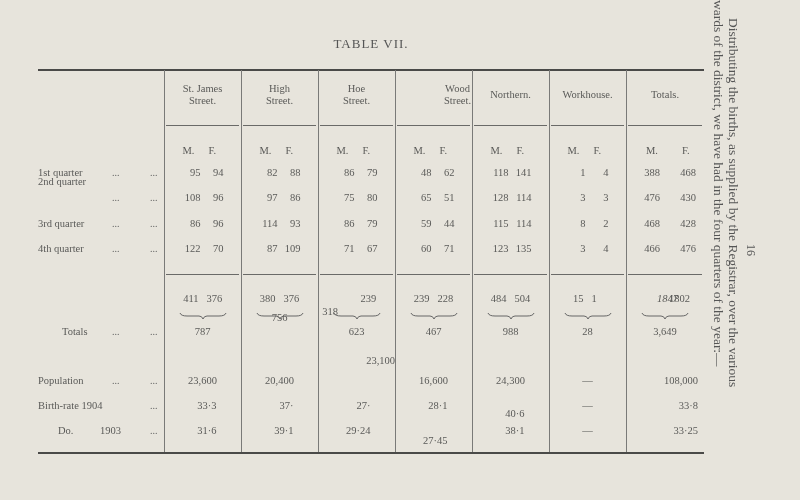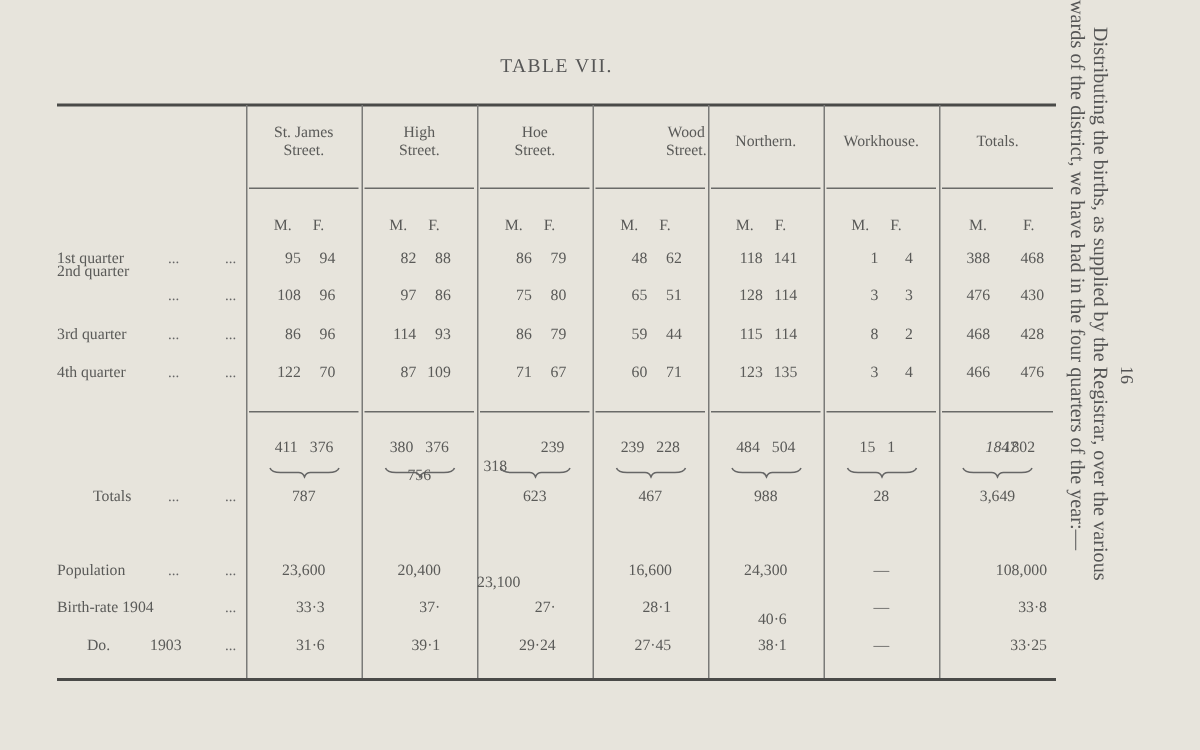"23,100" div.cell { text-align: left -> right; top: 383px -> 355px }
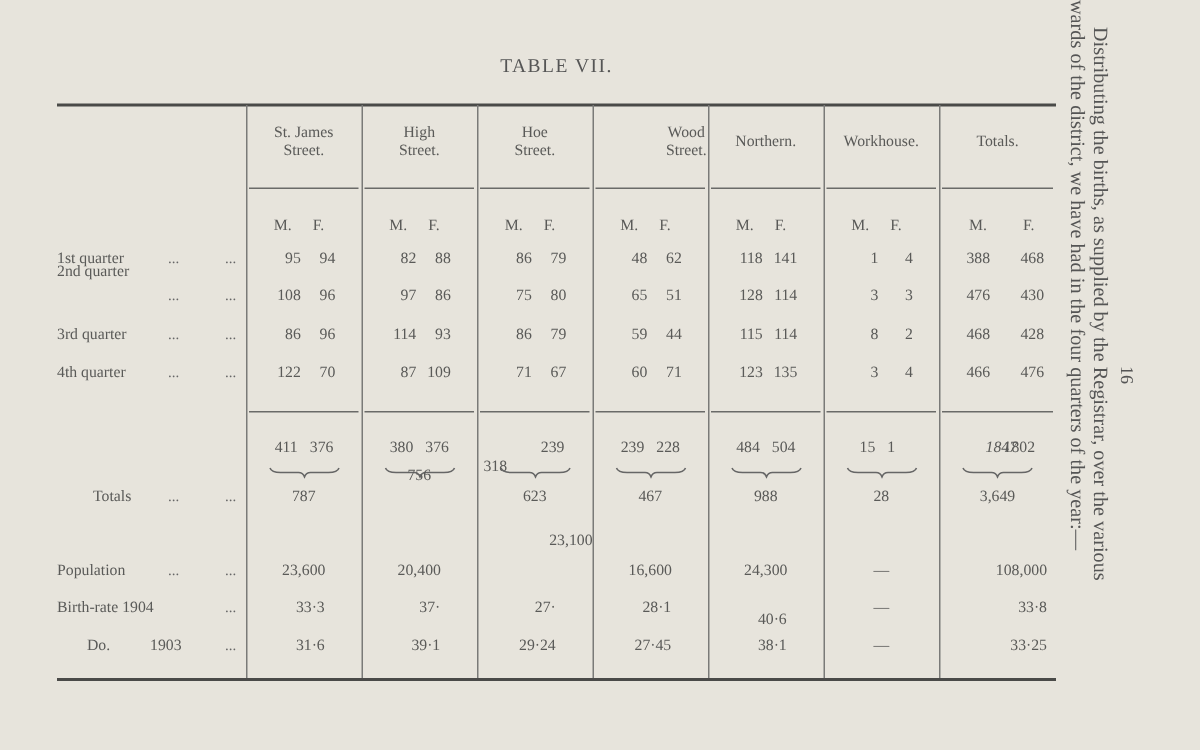"27·45" div.cell { top: 425px -> 435px }
